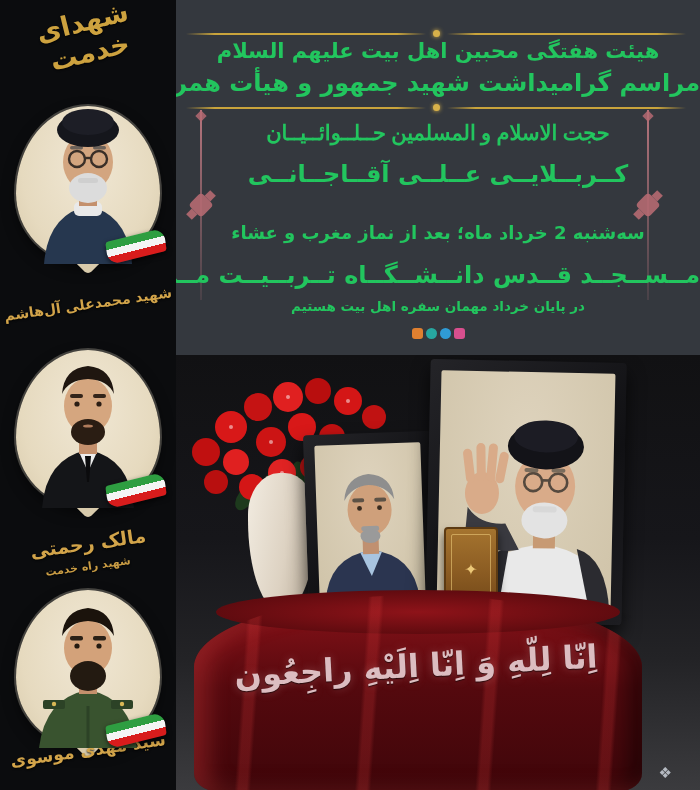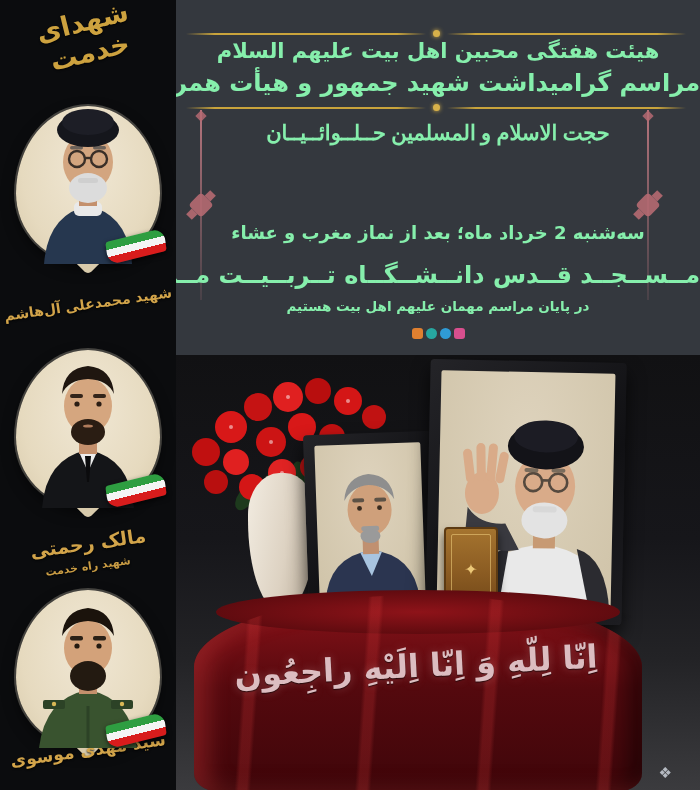"هیئت هفتگی محبین اهل بیت" .txt { color: #86efac -> #22c55e }
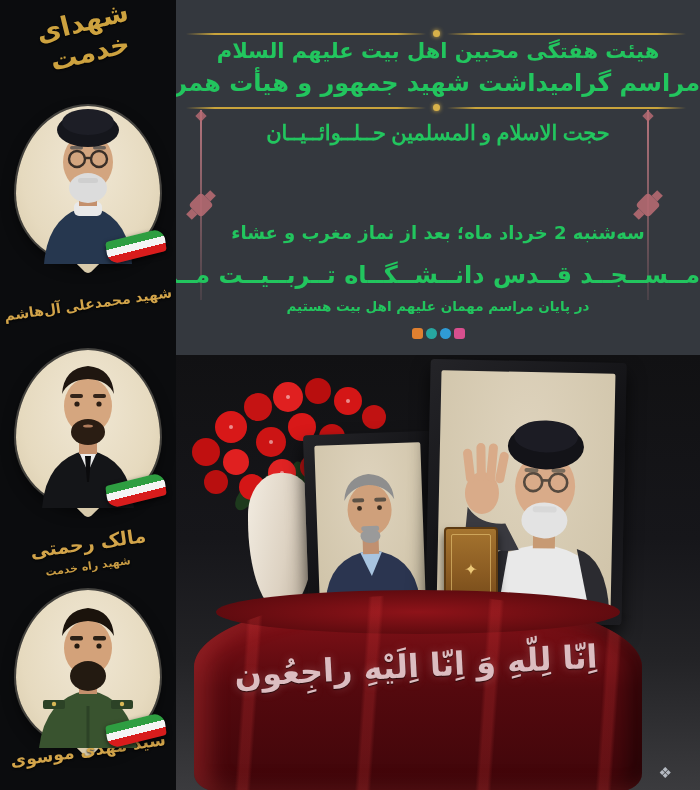"کــربــلایــی عــلــی آقــاجــانــی" div.txt { html: none -> <div>کــربــلایــی عــلــی آقــاجــانــی</div> }
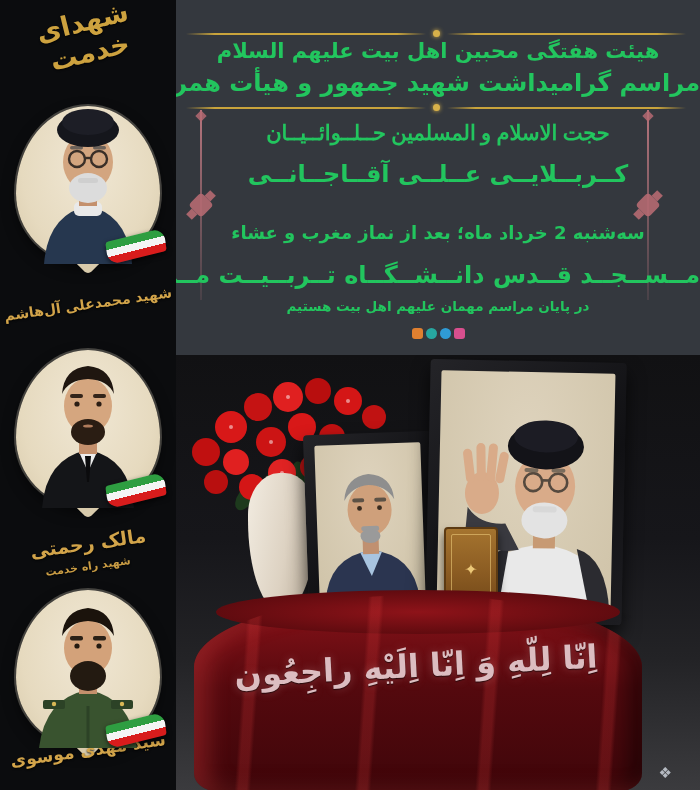"در پایان مراسم مهمان علیهم" div.txt { text: مراسم مهمان علیهم -> خرداد مهمان سفره }
